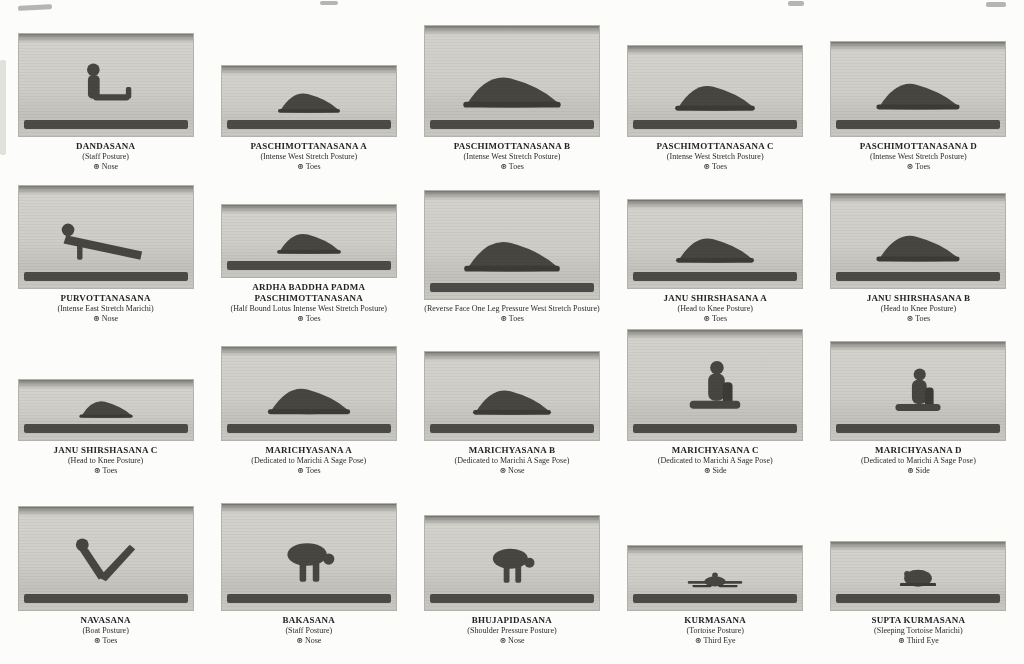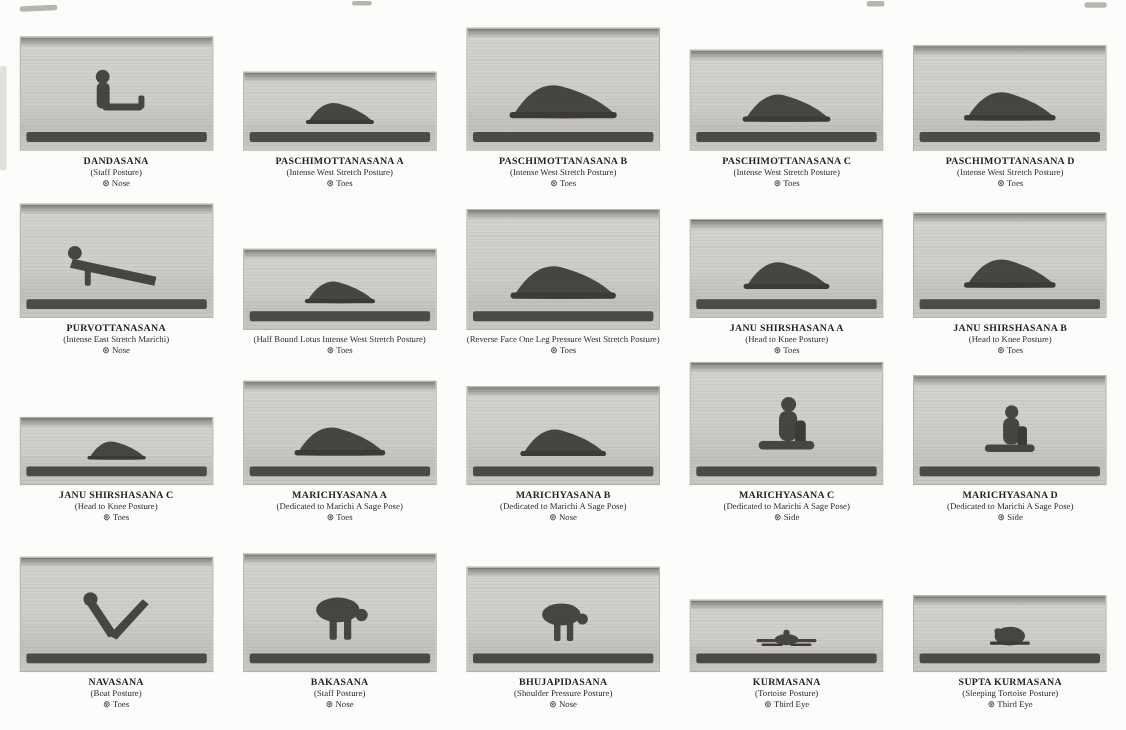"⊛ Nose" .gz { font-family: Liberation Serif, serif -> none }
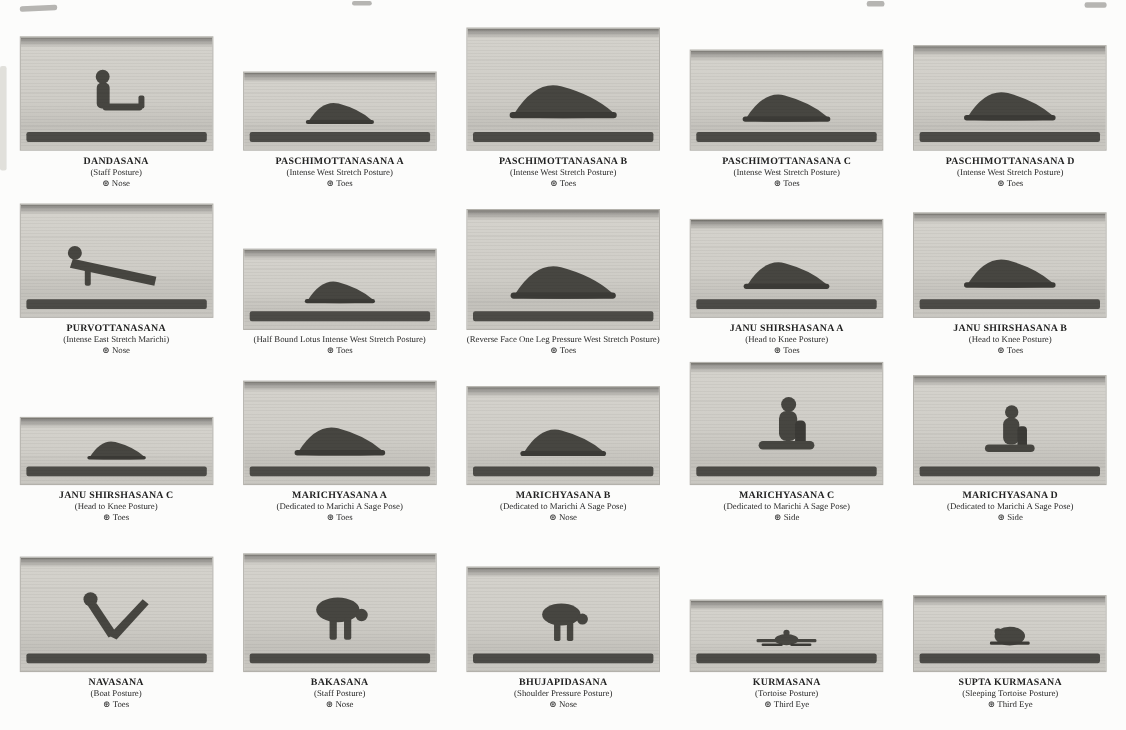"ARDHA BADDHA PADMA PASCHIMOTTANASANA" div.nm { html: none -> <div>ARDHA BADDHA PADMA PASCHIMOTTANASANA</div> }
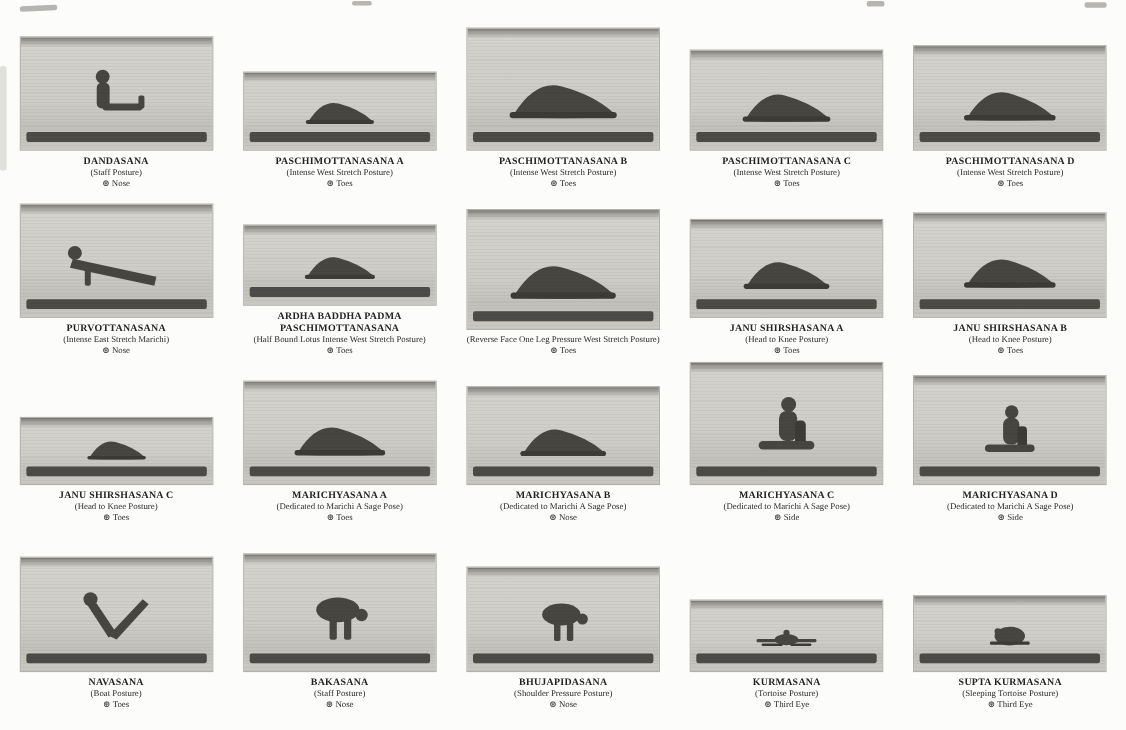"(Sleeping Tortoise Posture)" div.en { text: Posture -> Marichi }
